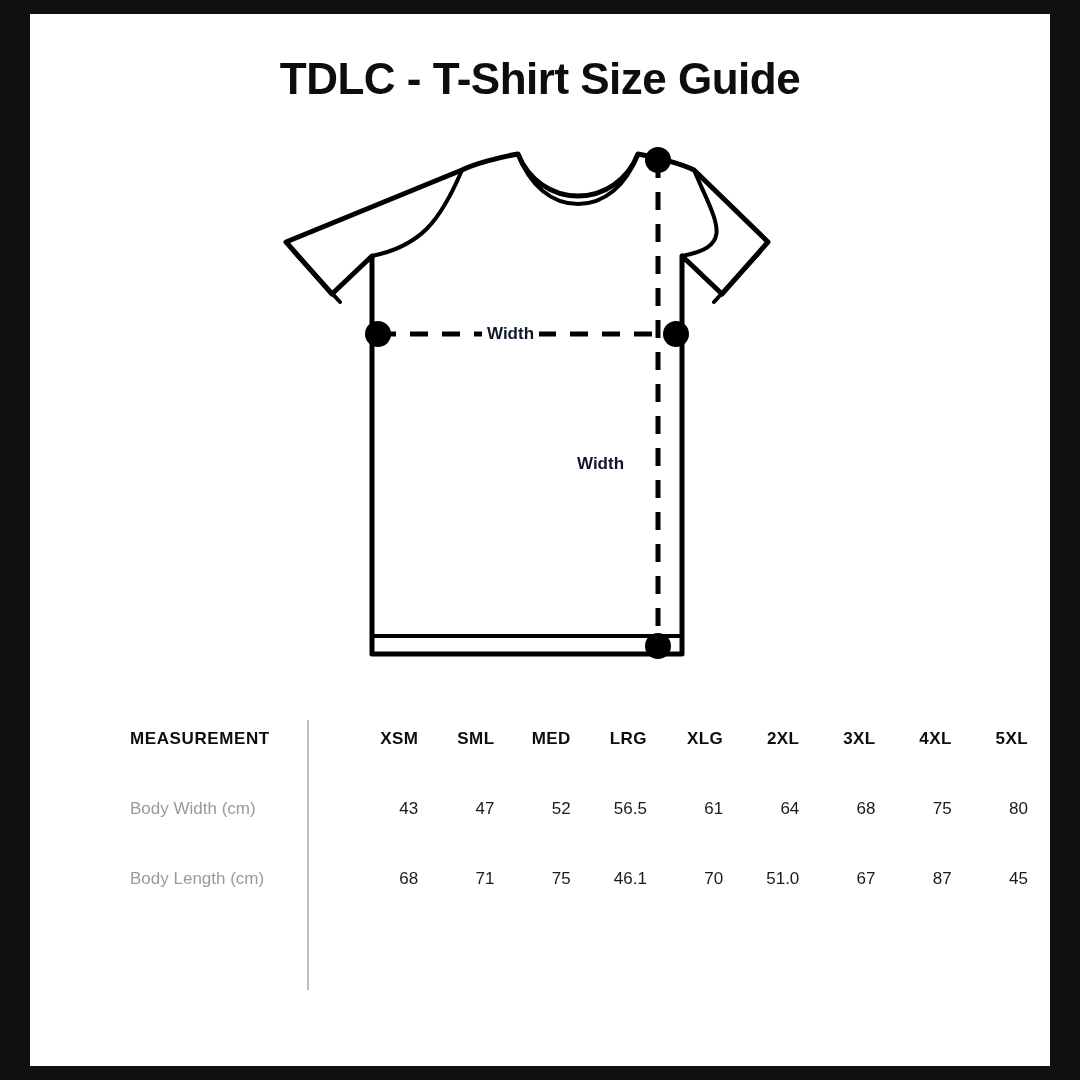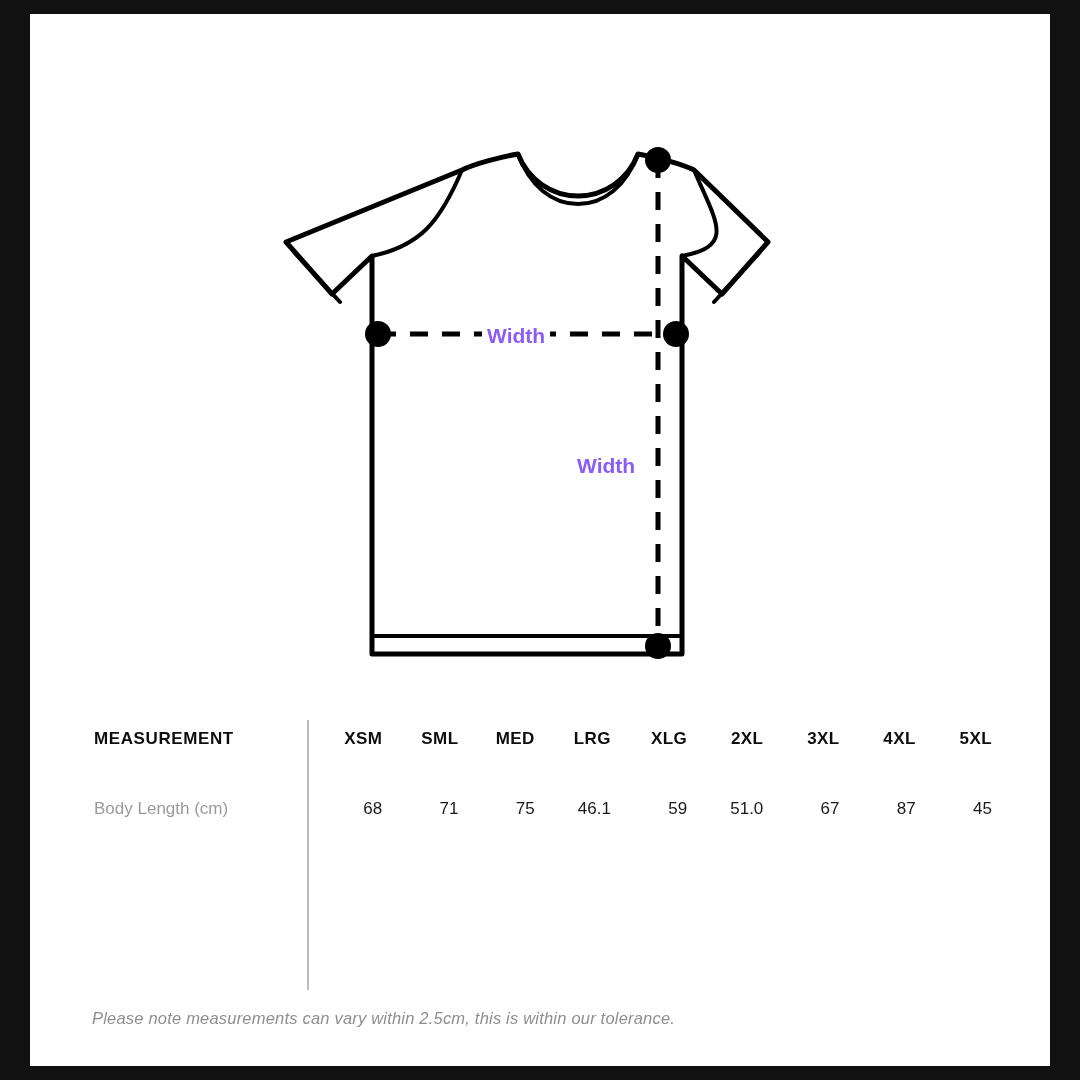"TDLC - T-Shirt Size Guide" div { html: none -> <div>TDLC - T-Shirt Size Guide</div> }
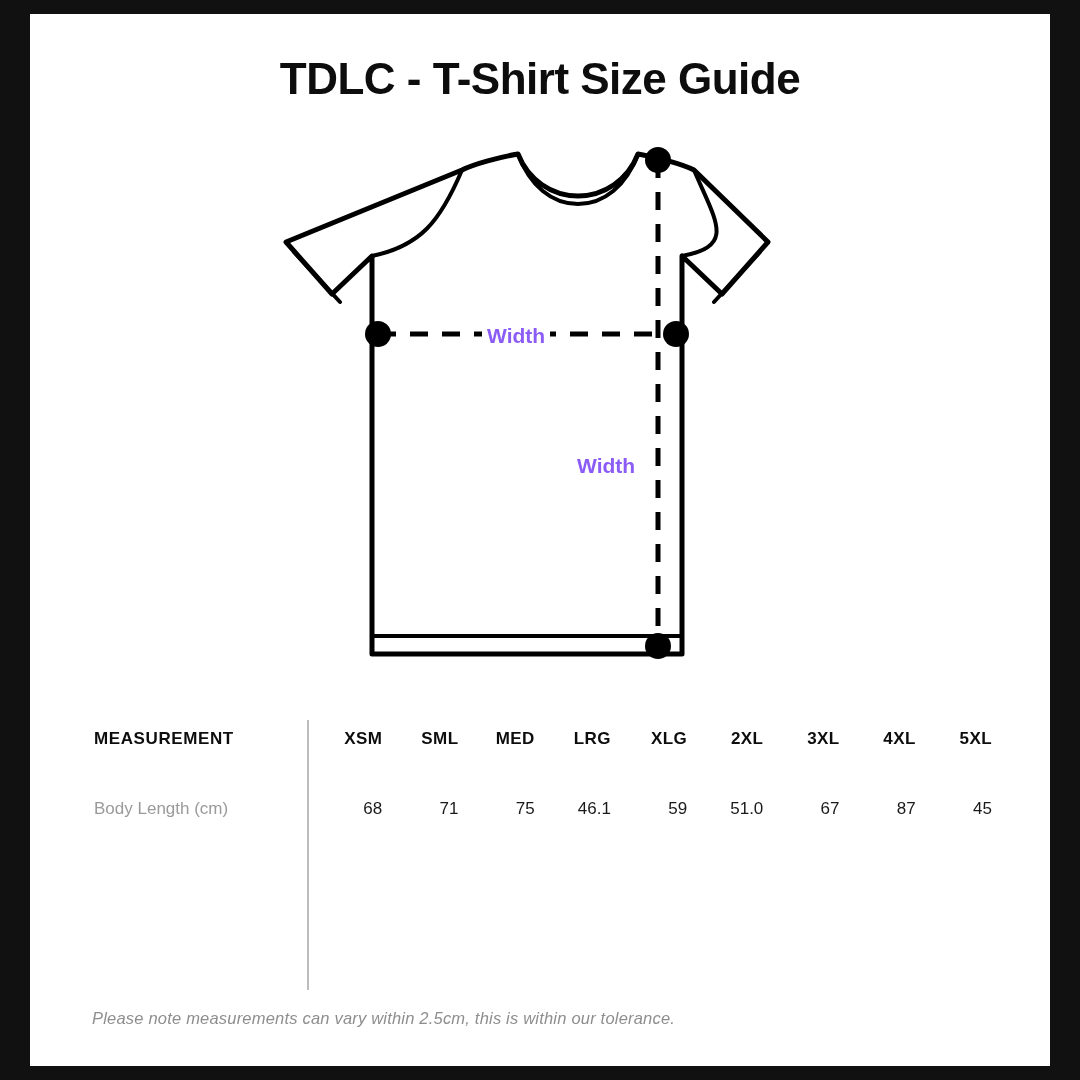"Width" .dim-label { color: #8b5cf6 -> #0f172a; font-size: 21px -> 17px }
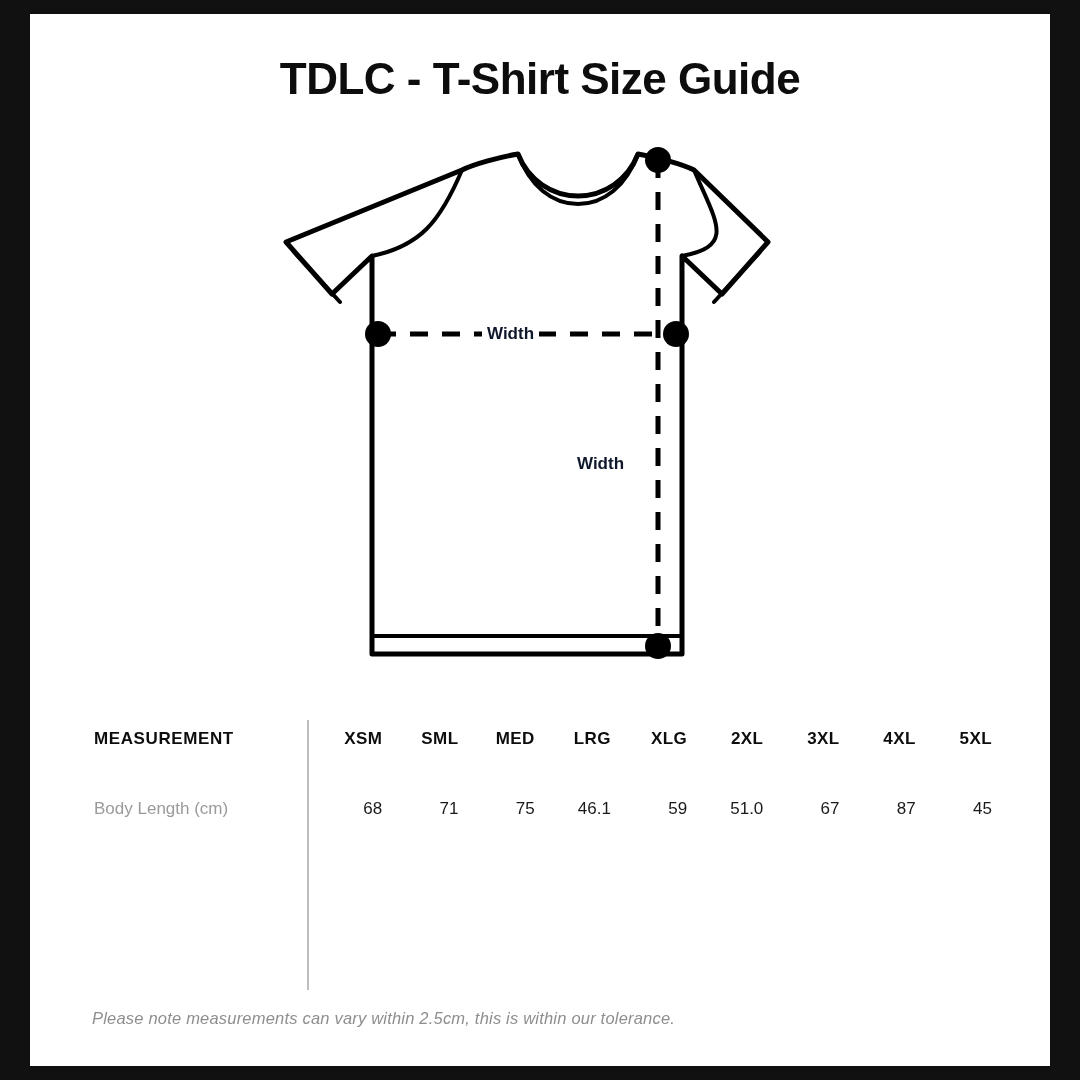"MEASUREMENT" table.size-table { margin-left: none -> 36px }
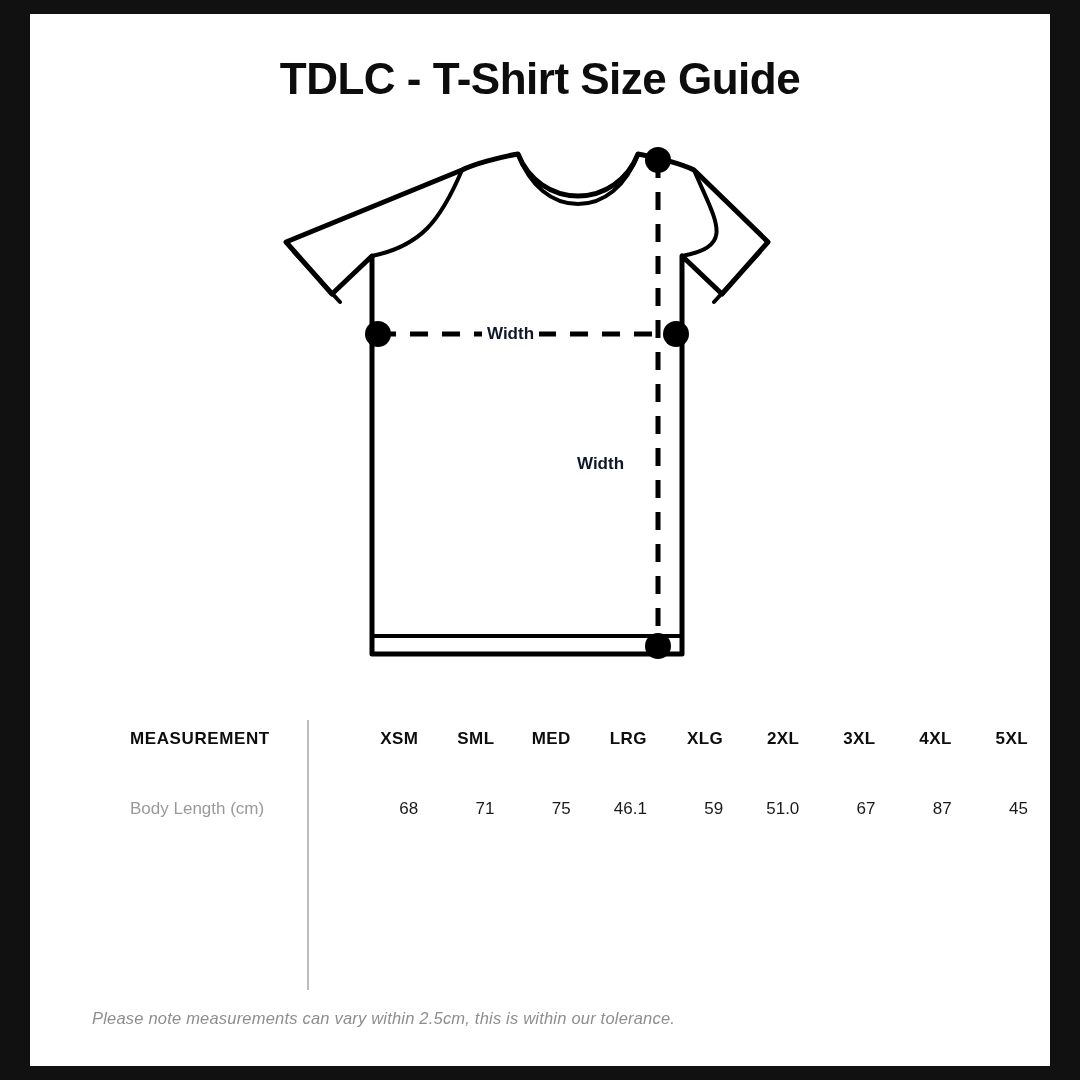"Body Width (cm)" tr { html: none -> <tr> <td>Body Width (cm)</td> <td>43</td> <td>47</td> <td>52</td> <td>56.5</td> <td>61</td> <td>64</td> <td>68</td> <td>75</td> <td>80</td> </tr> }
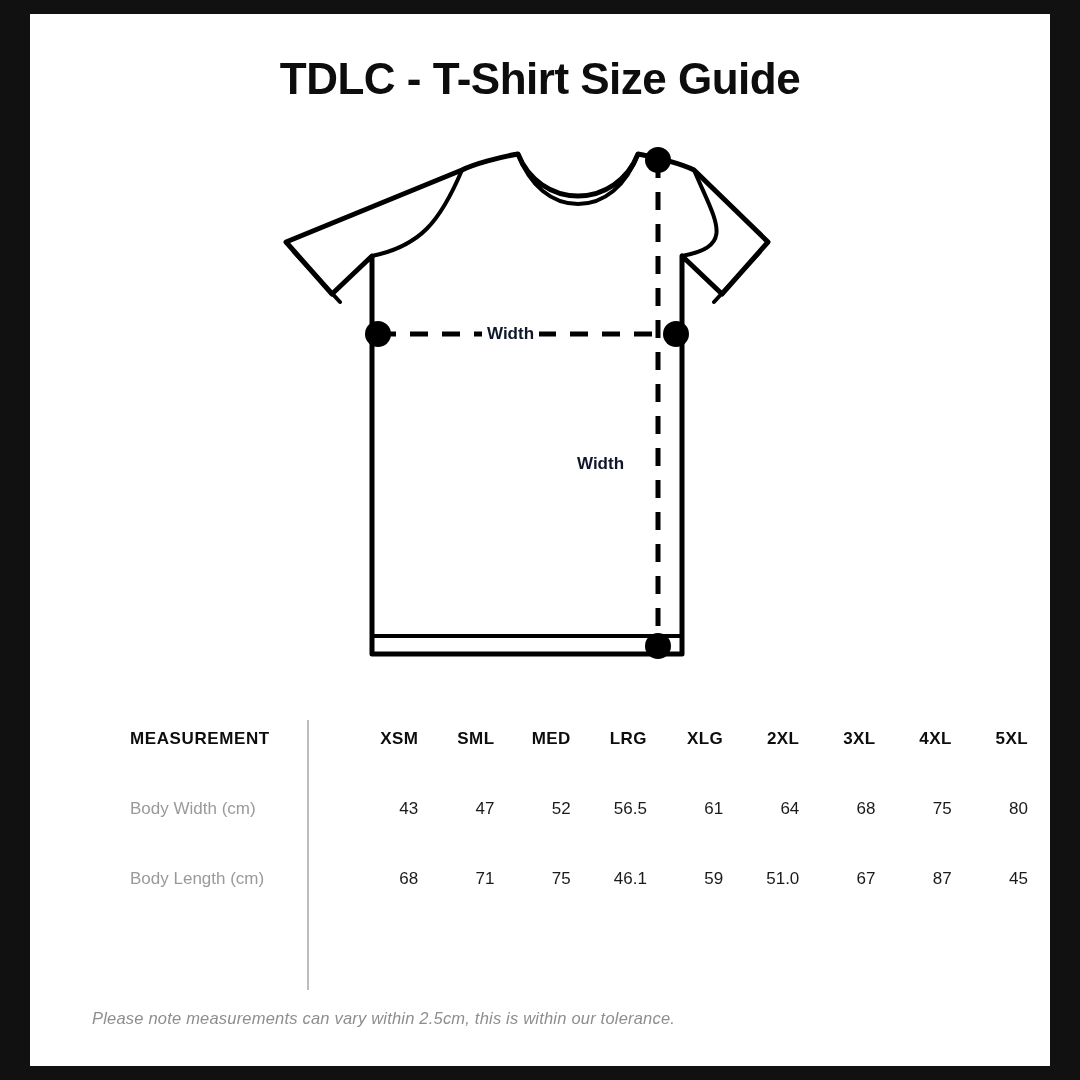"59" td.val { text: 59 -> 70 }
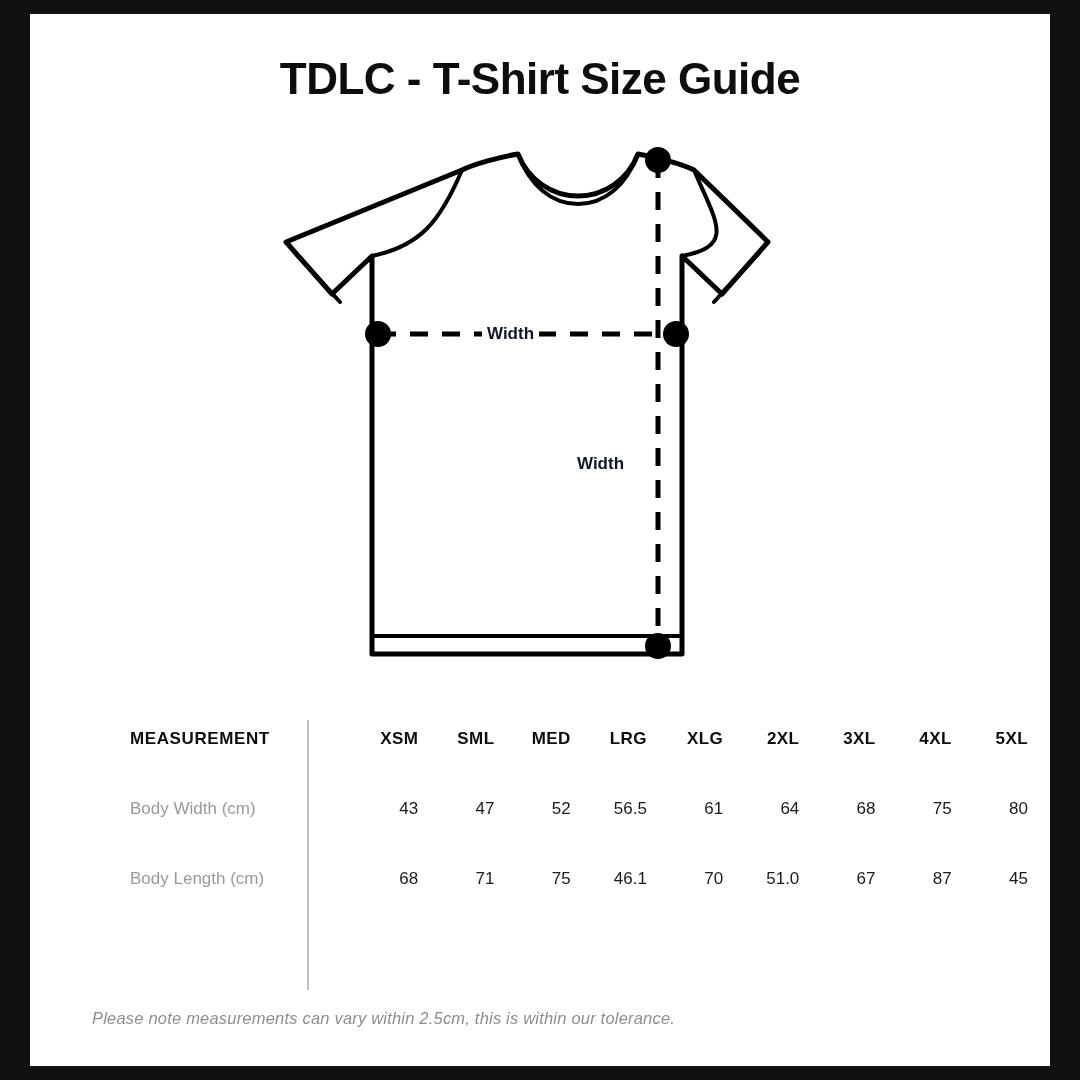"Please note measurements can vary" div { html: <div>Please note measurements can vary within 2.5cm, this is within our tolerance.</div> -> none }
